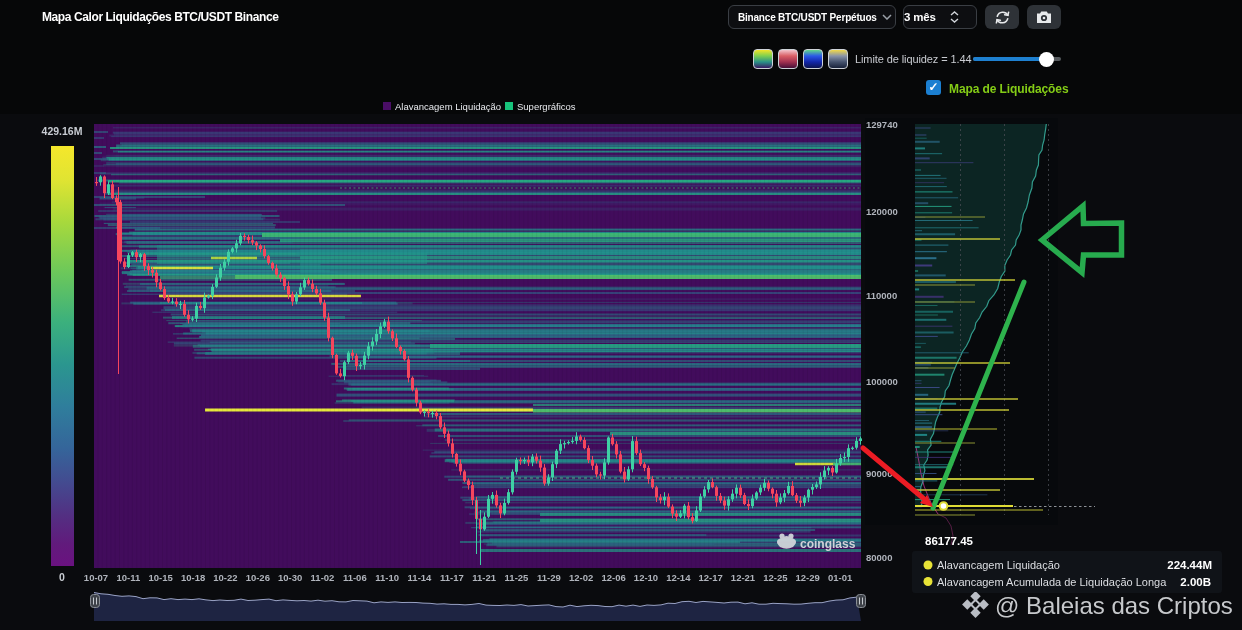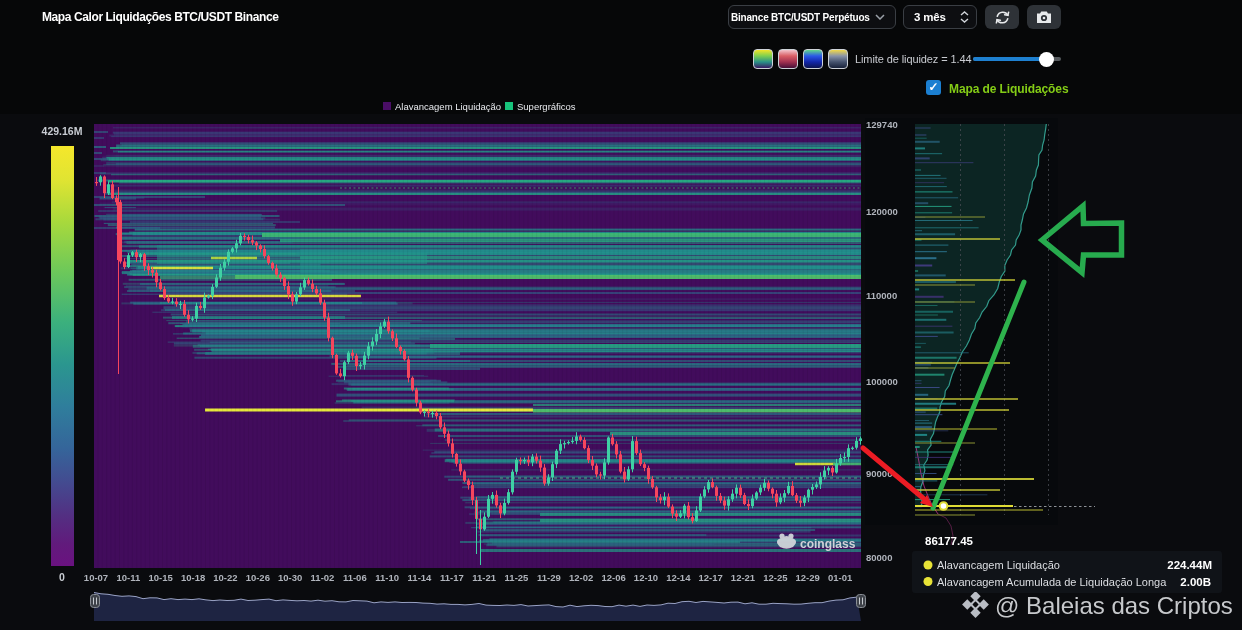"Binance BTC/USDT Perpétuos" div.abs { padding-left: 2px -> 9px }
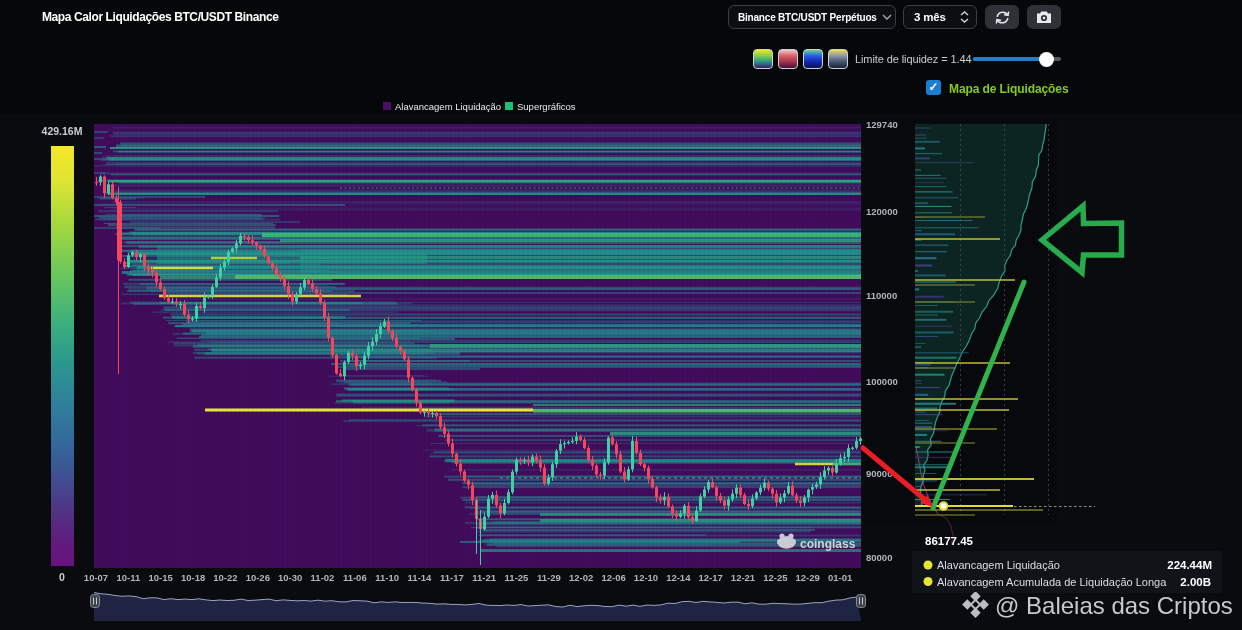"3 mês" div.abs { padding-left: 10px -> none }
